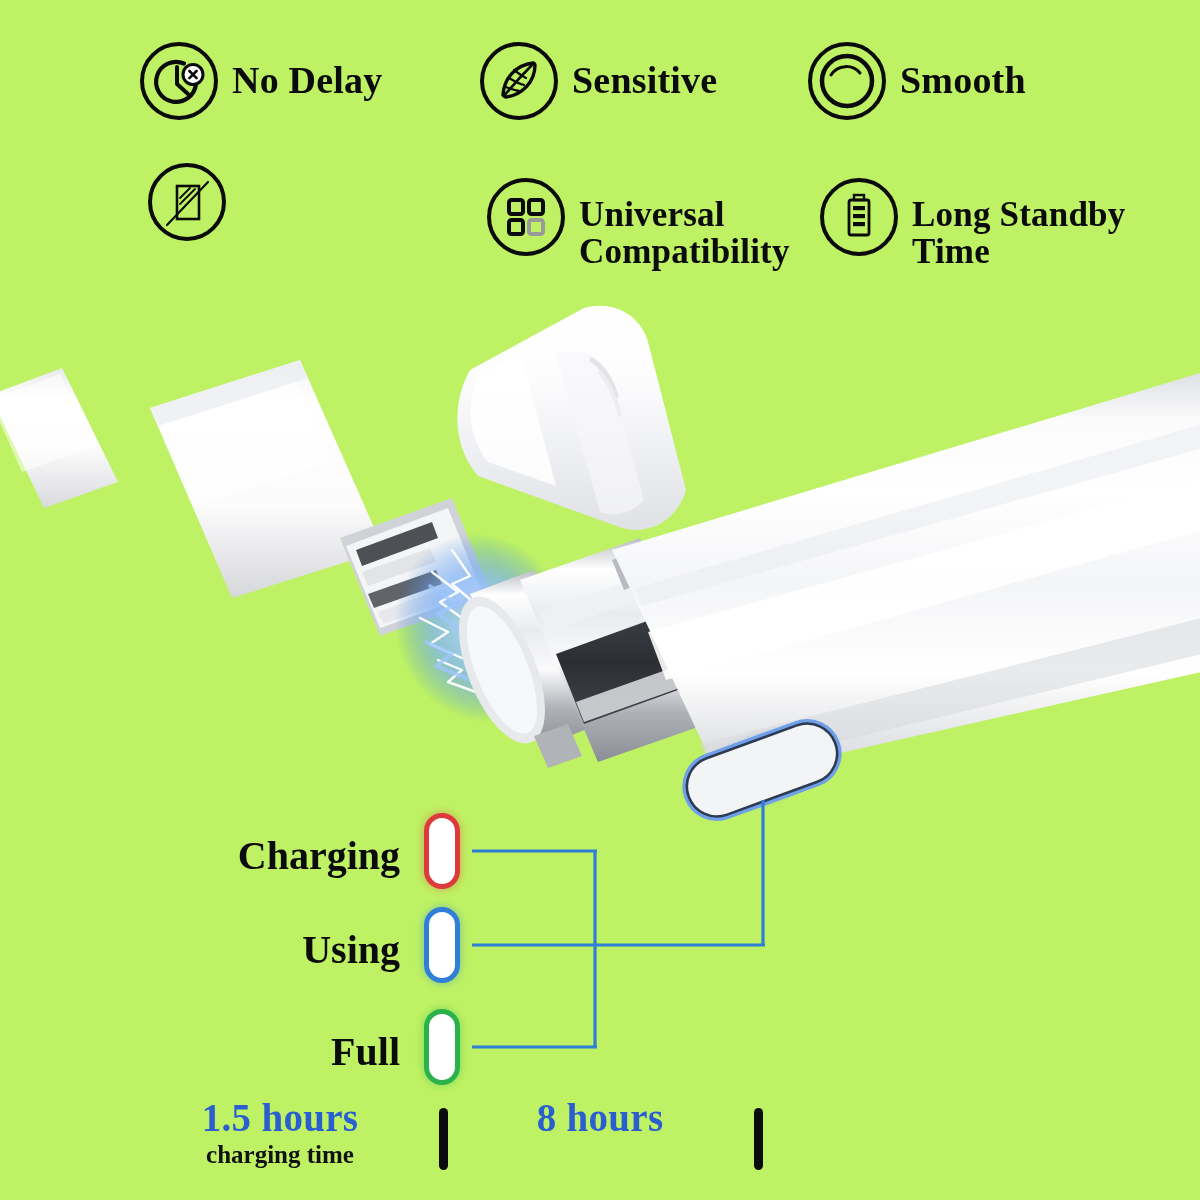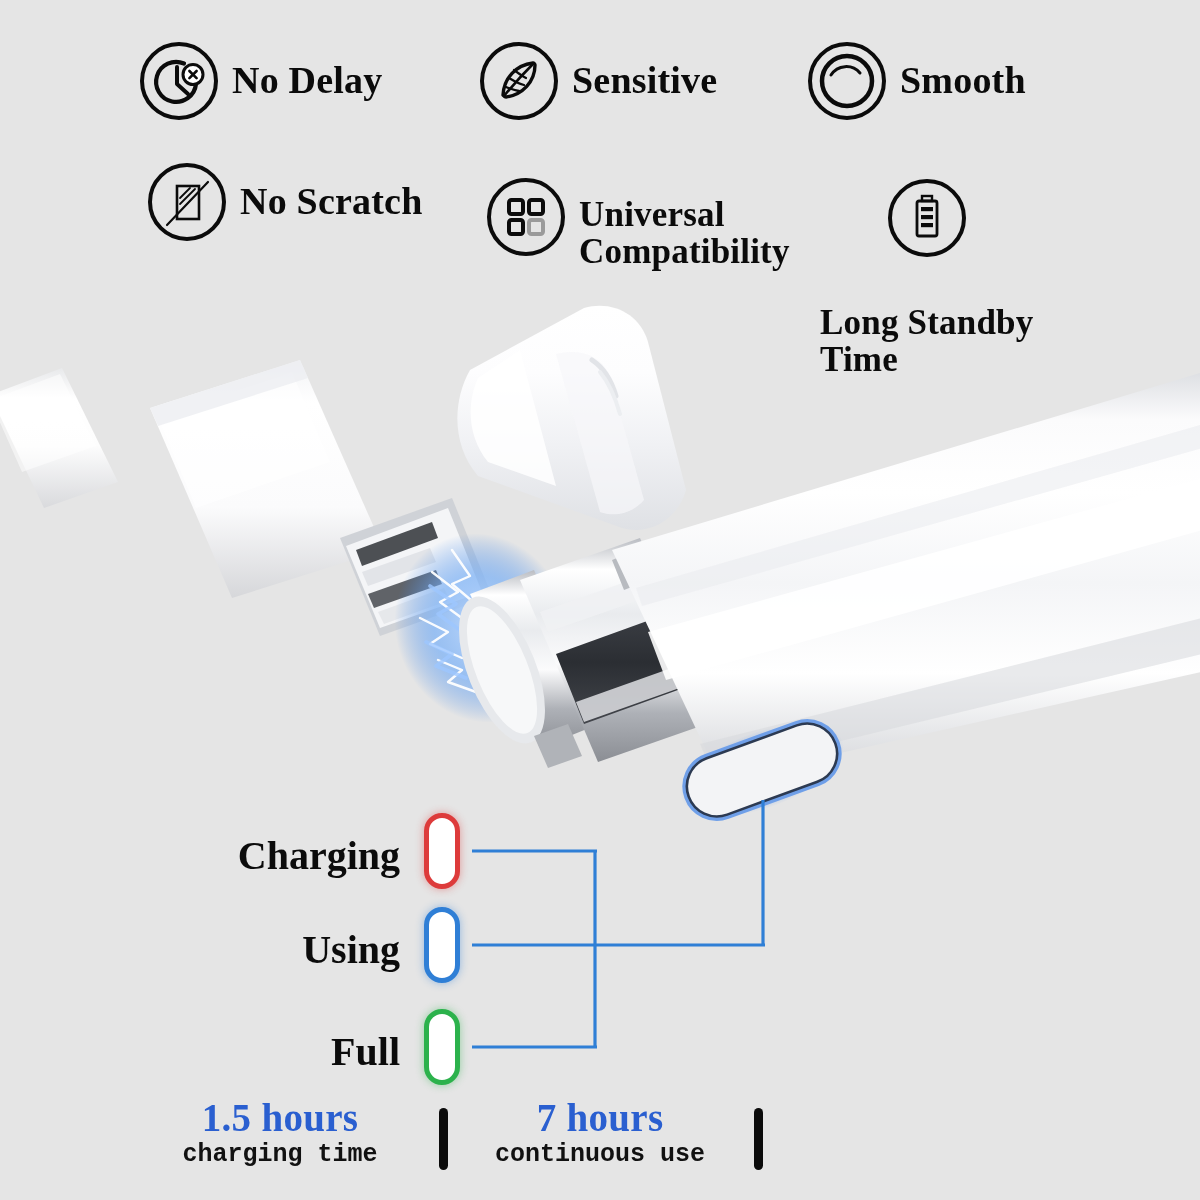"No Delay" #page { background: #e5e5e5 -> #bef264 }
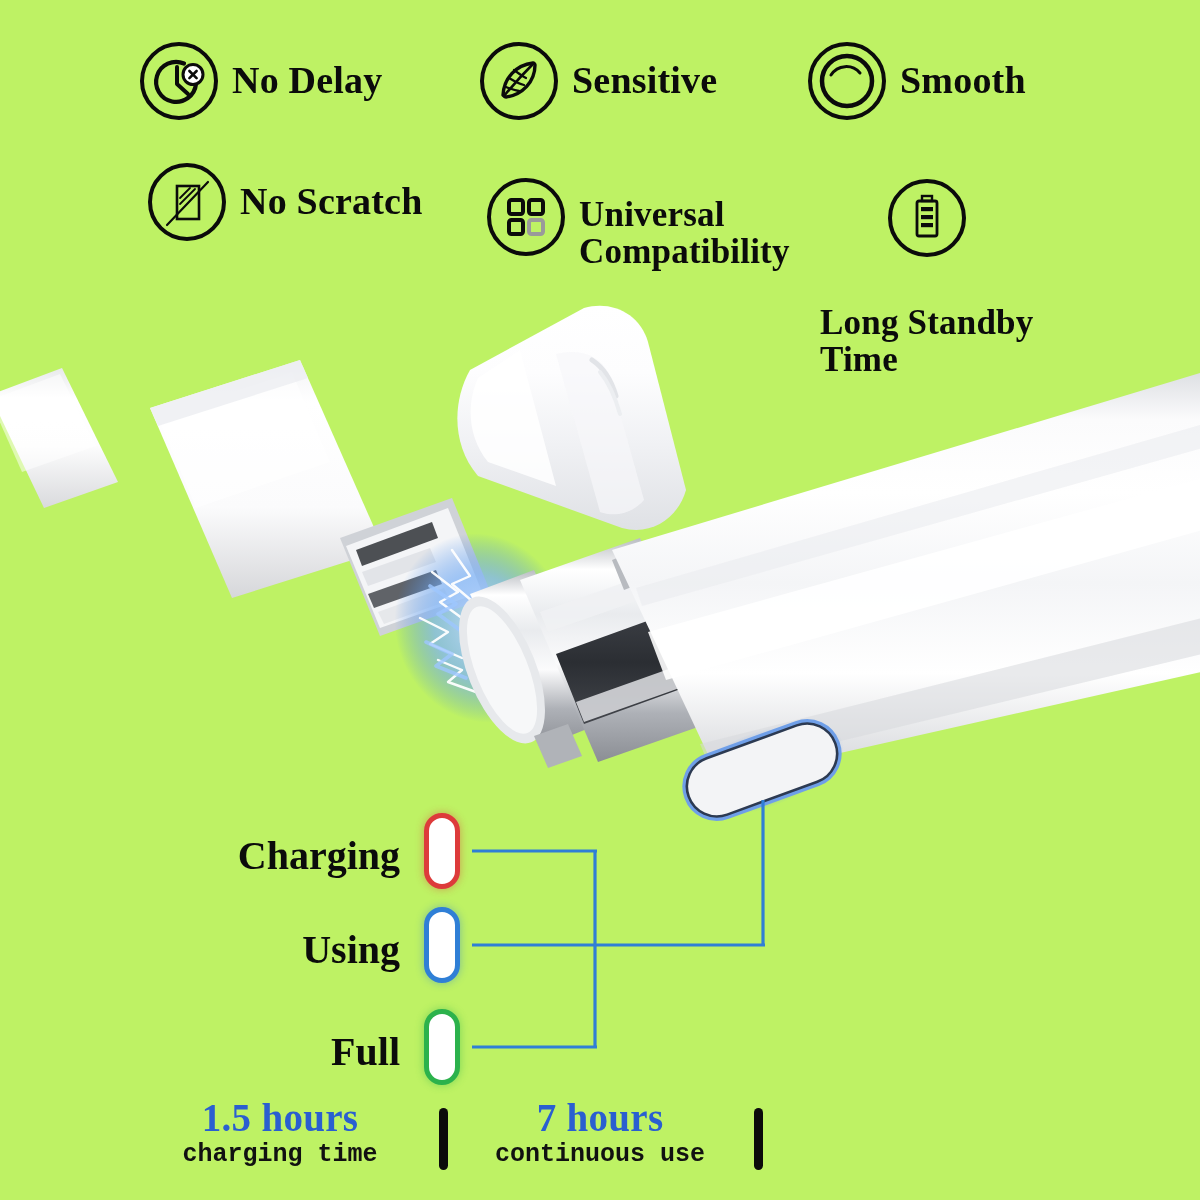"No Scratch" div.feature-label { html: <div>No Scratch</div> -> none }
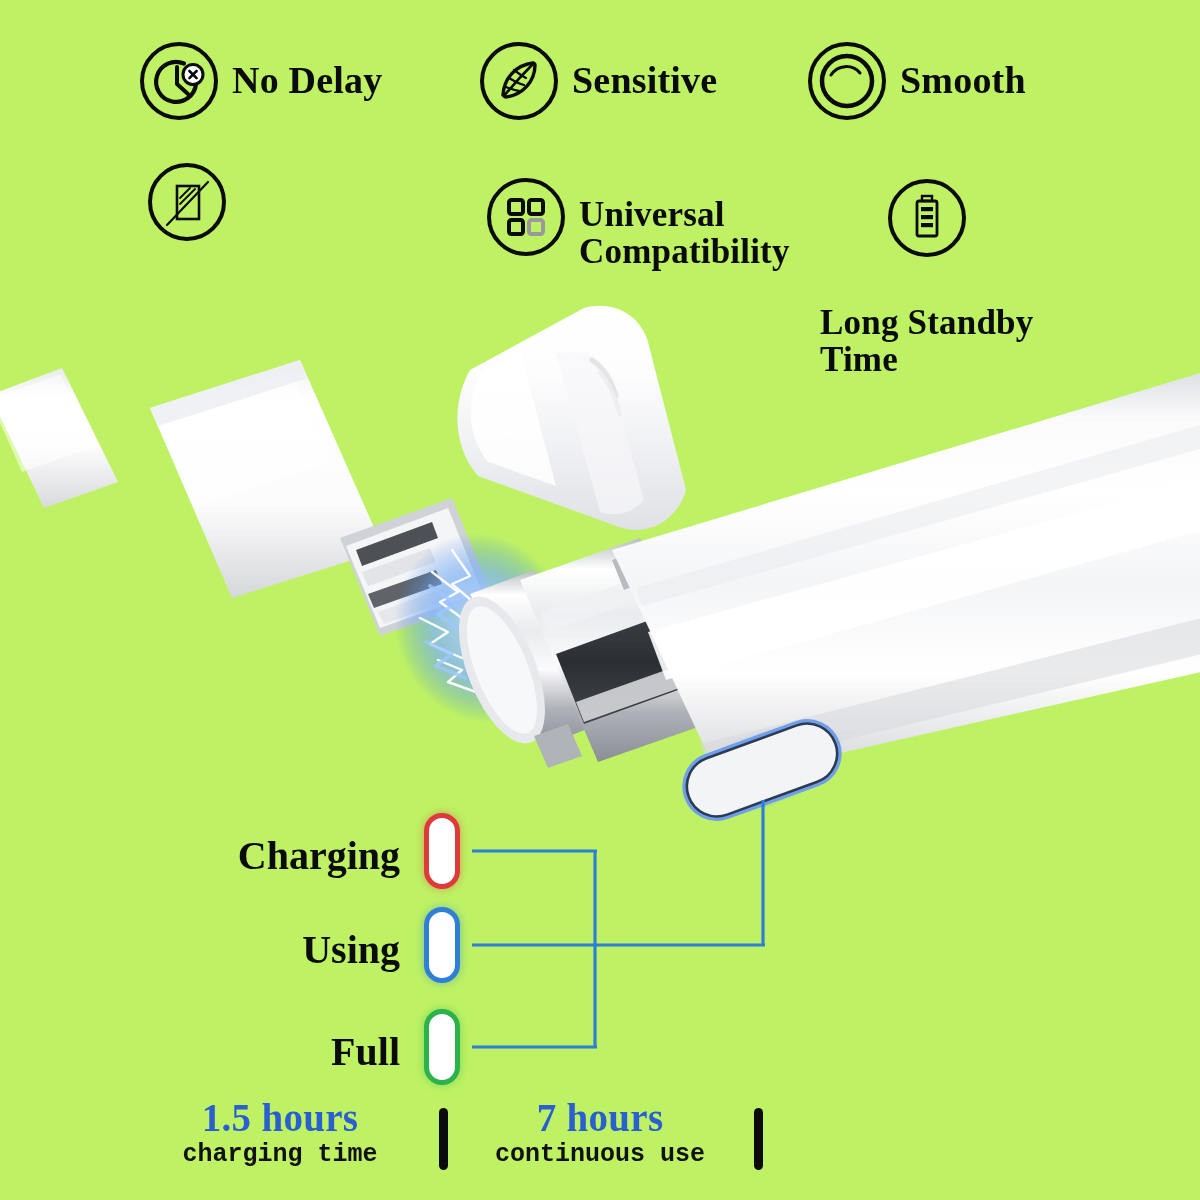"Long Standby" #feat-standby { flex-direction: column -> none; top: 179px -> 163px }
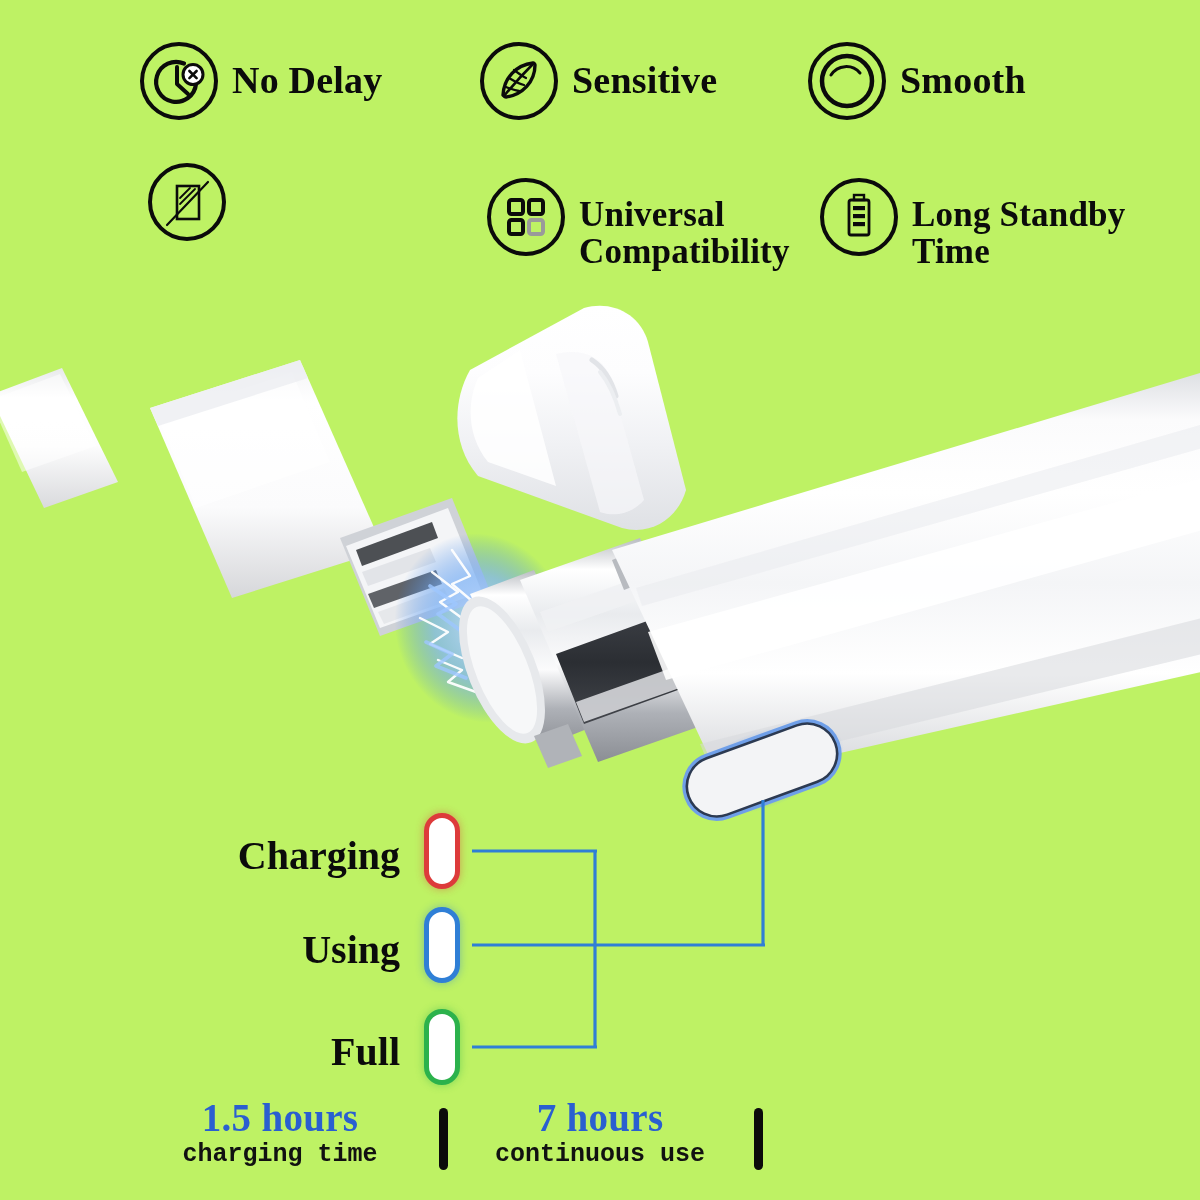"7 hours" div.stat-value { text: 7 -> 8 }
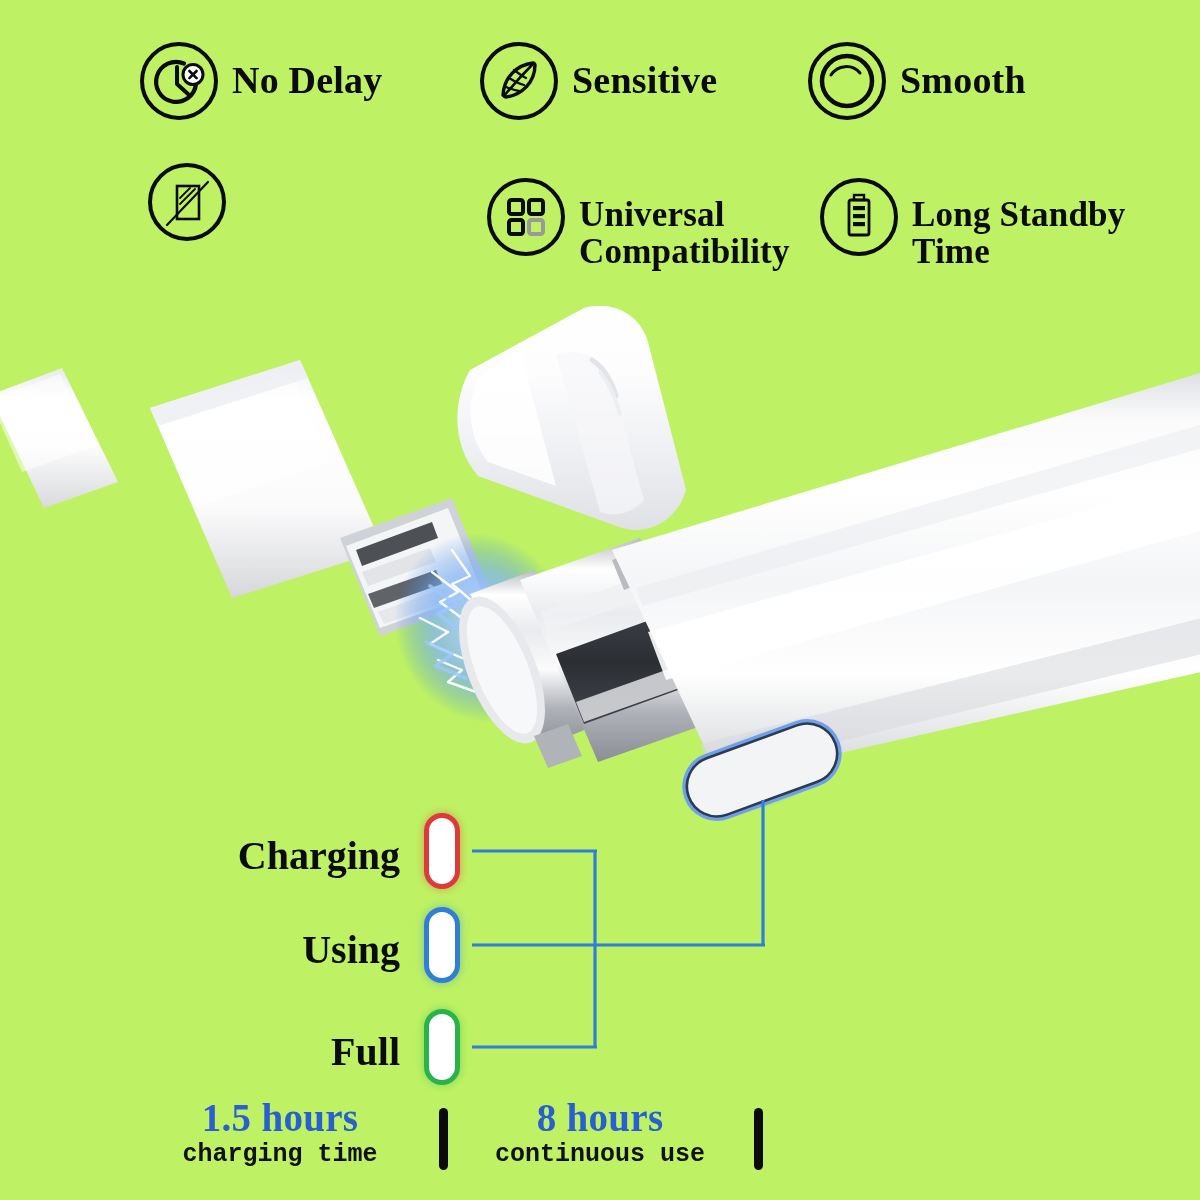"charging time" .stat-caption { font-family: Liberation Mono, monospace -> Liberation Serif, serif }
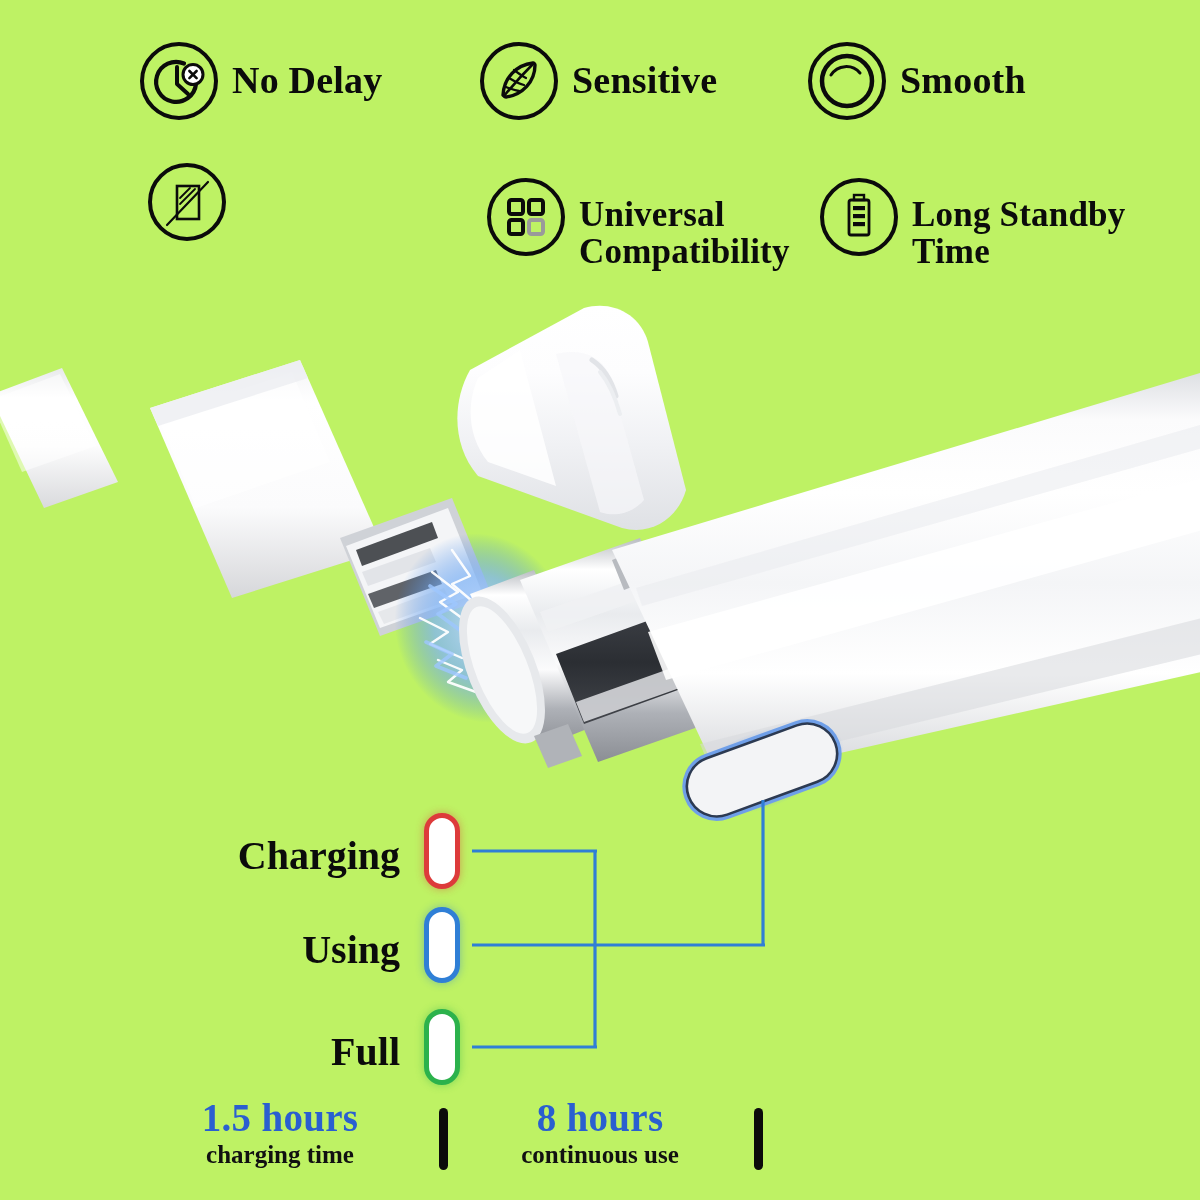"continuous use" div.stat-caption { html: <div>continuous use</div> -> none }
